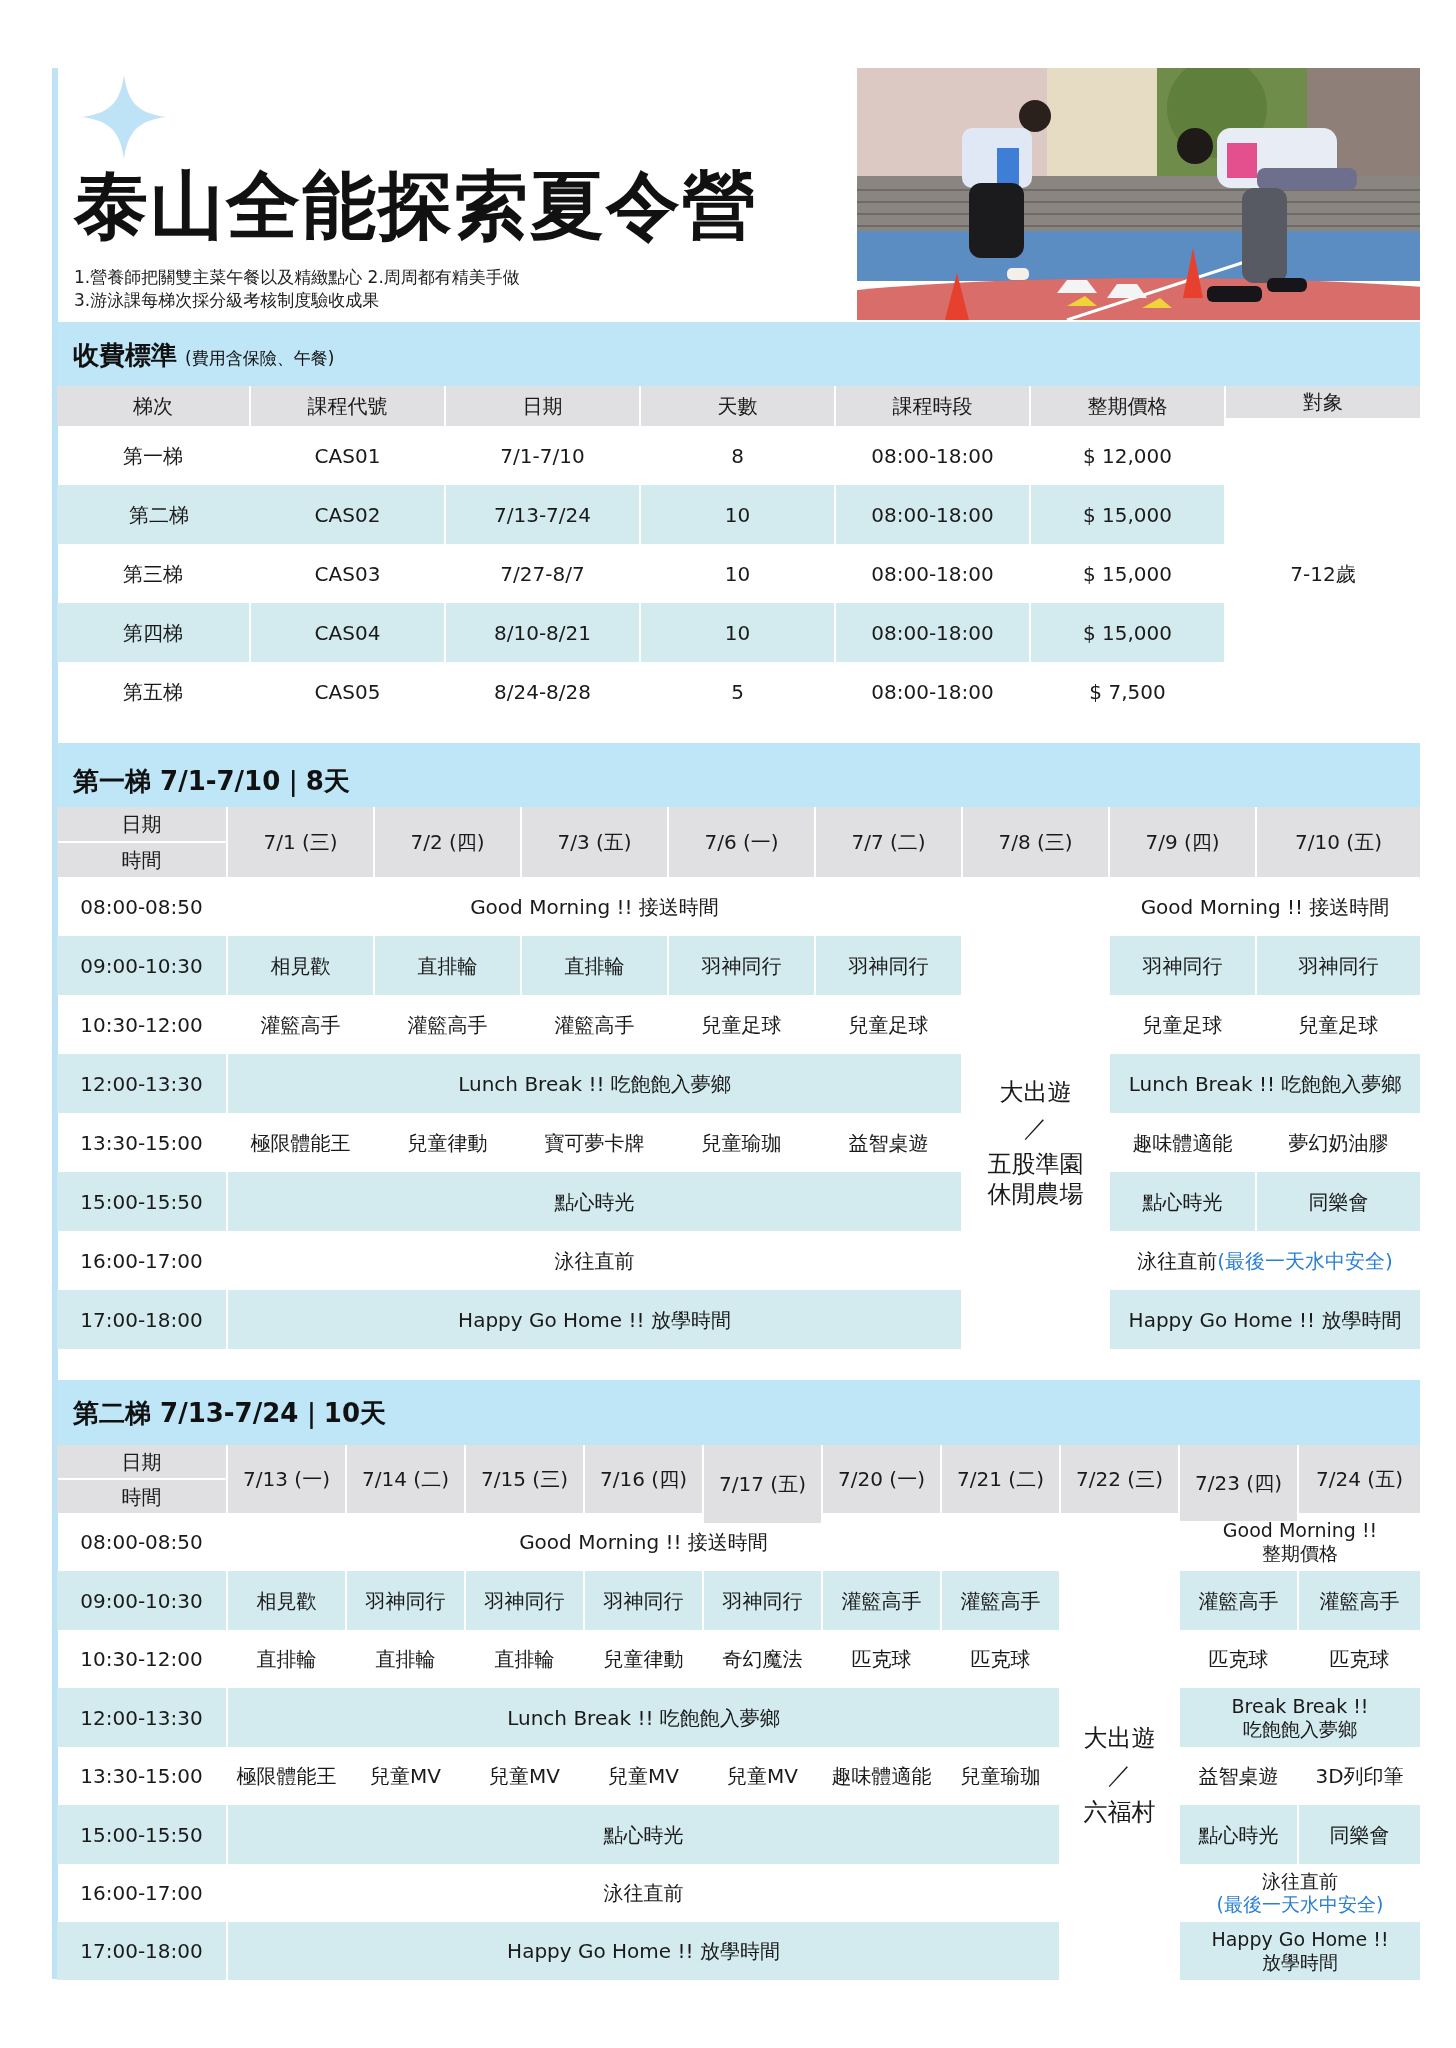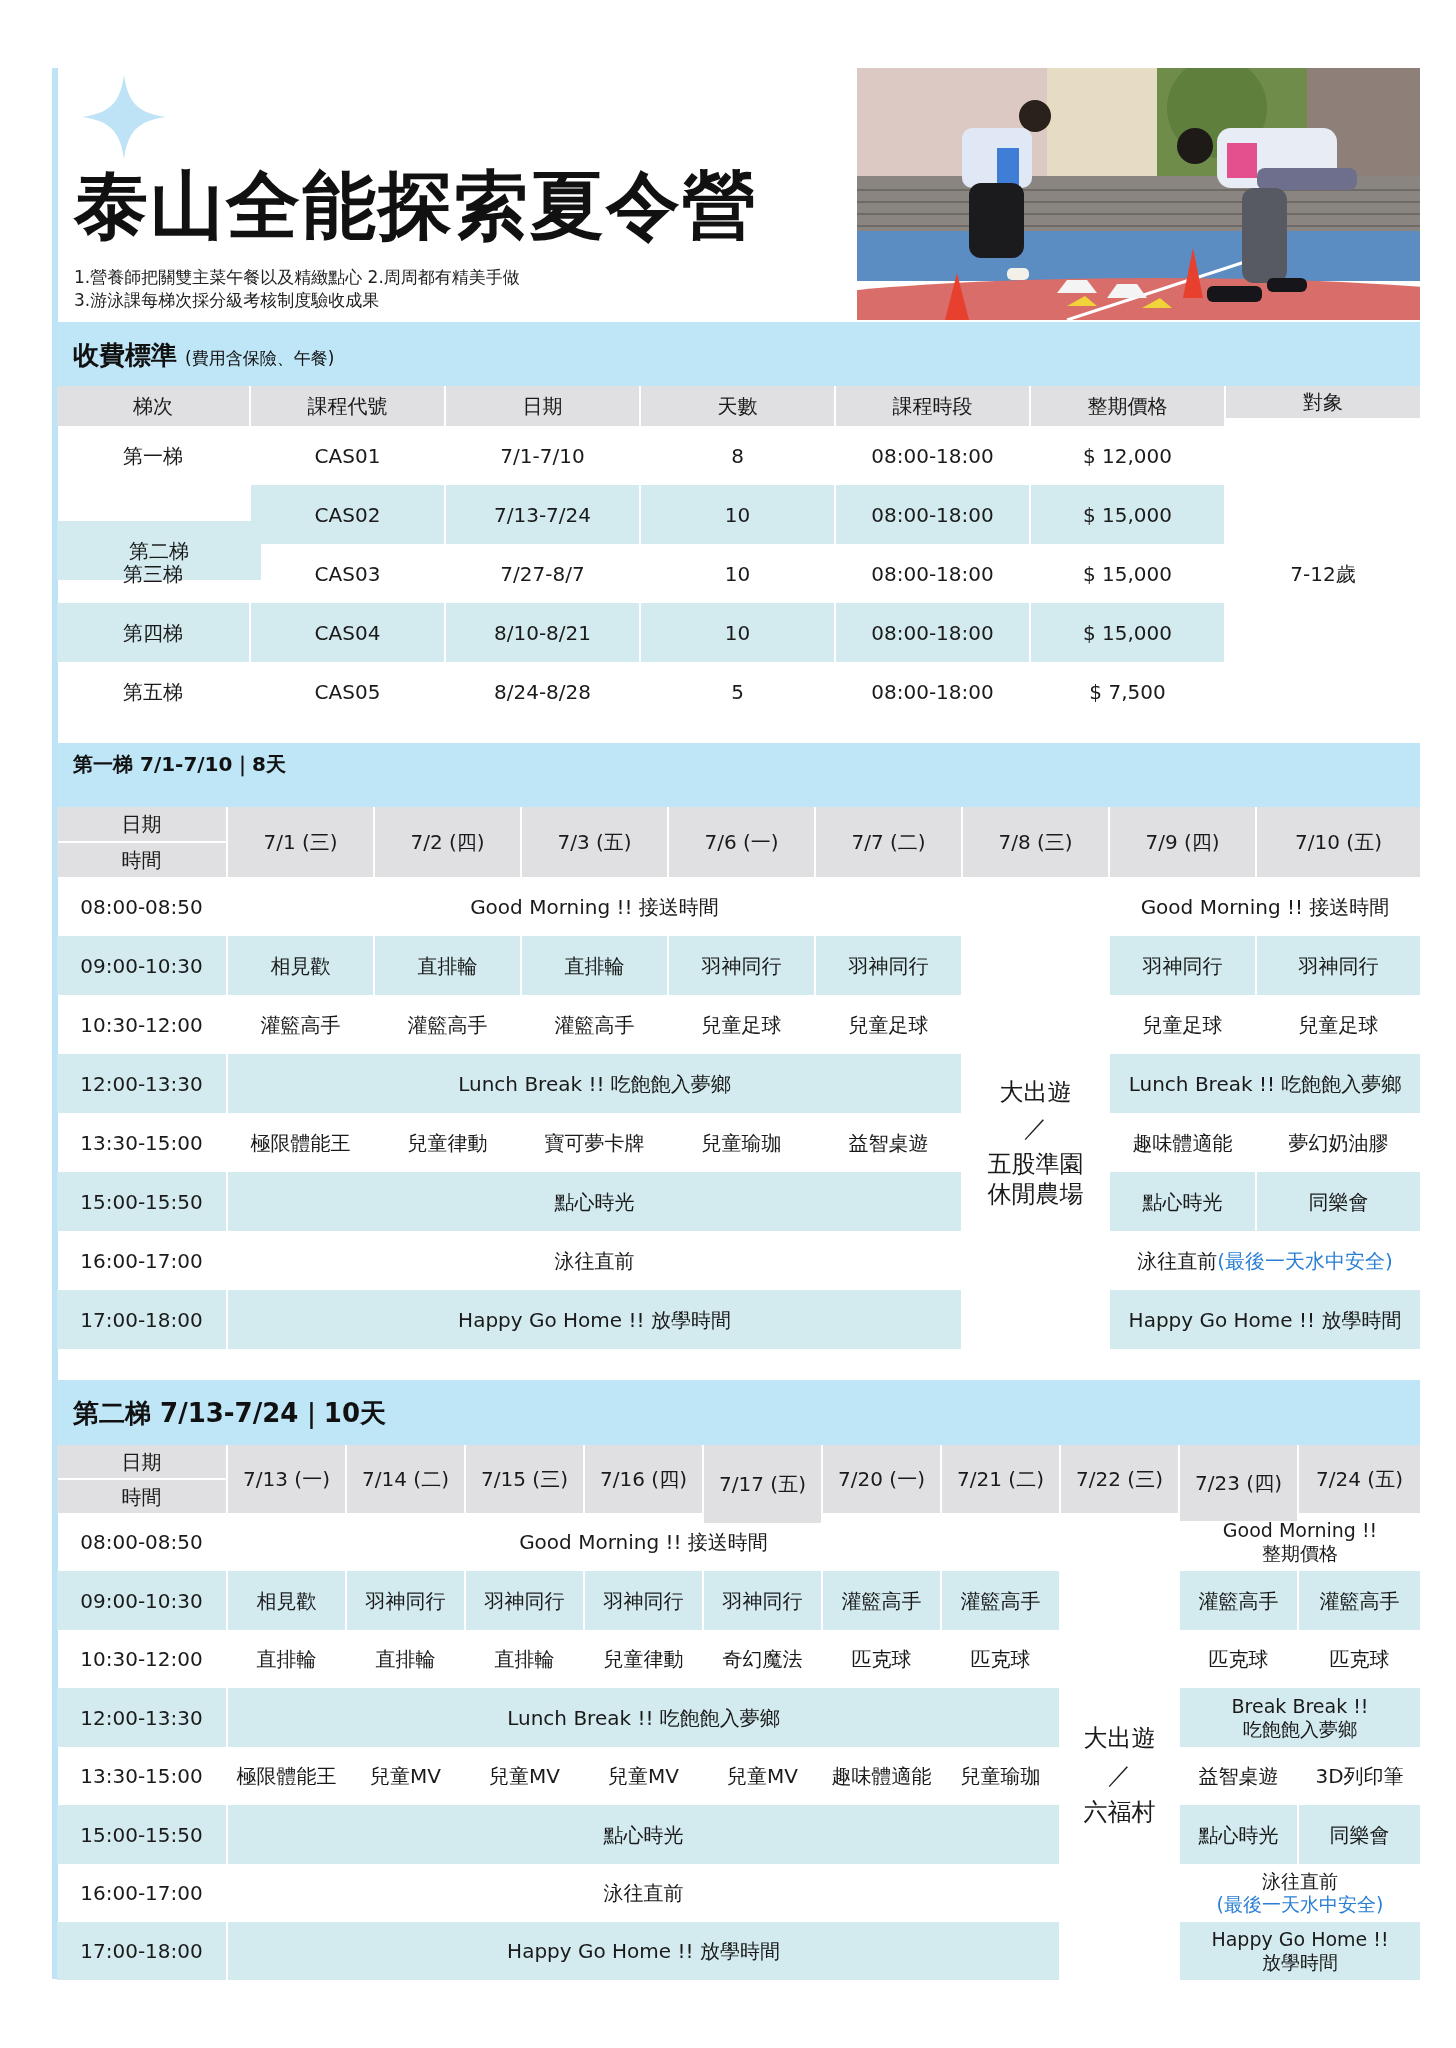"第二梯" div.cell { margin-top: 36px -> none }
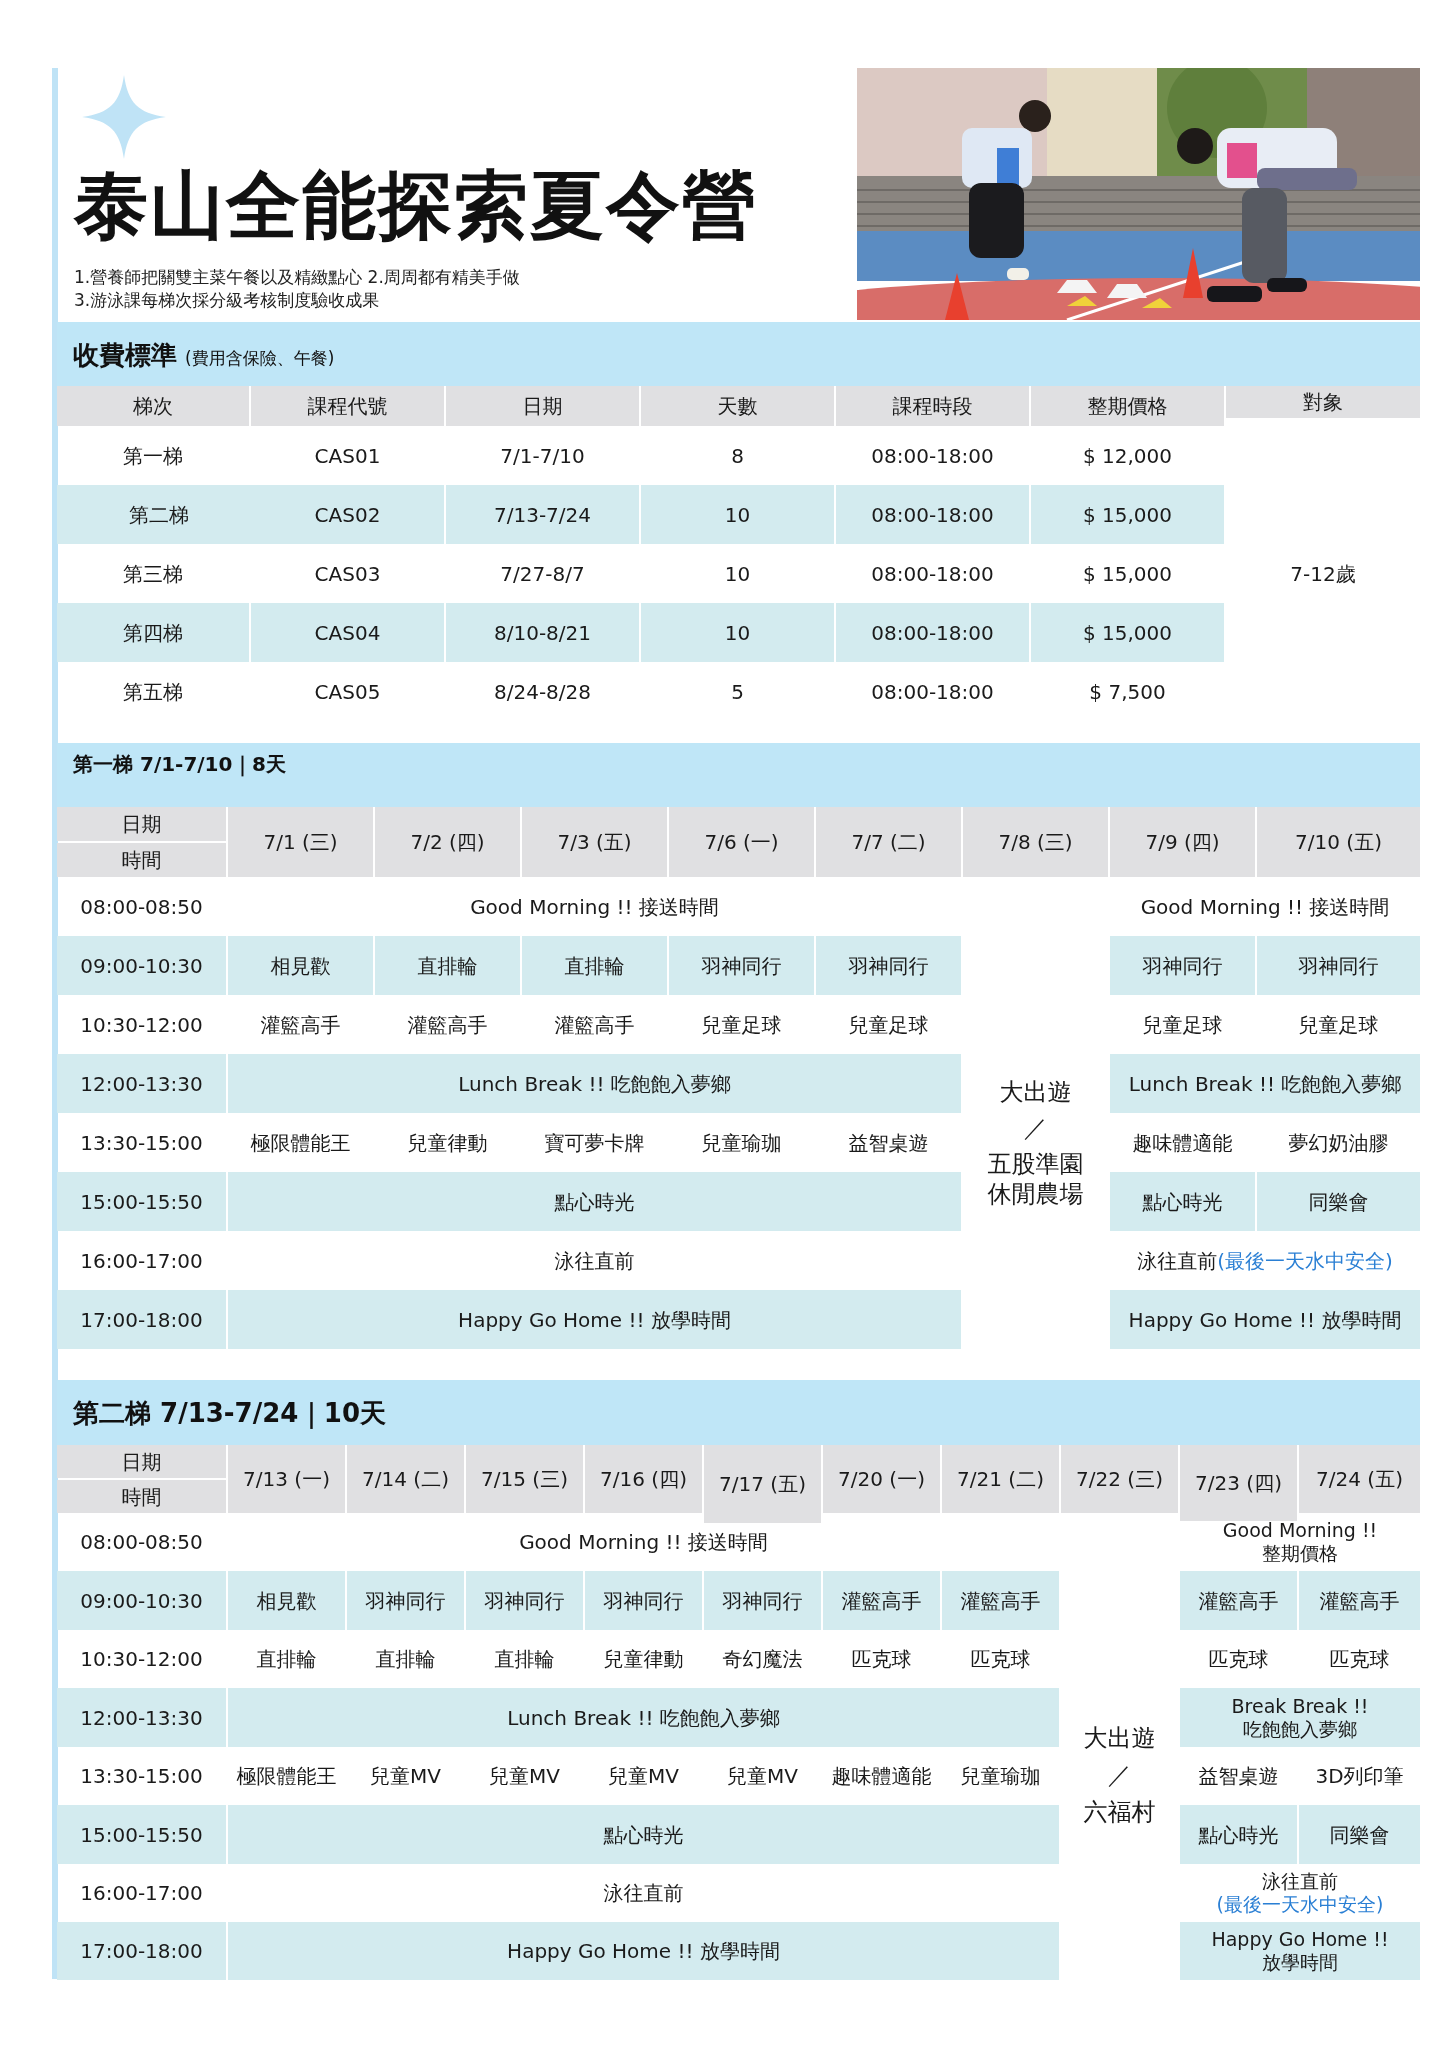"第一梯 7/1-7/10｜8天" div.band-title { font-size: 20px -> 26px; top: 8px -> 21px }
